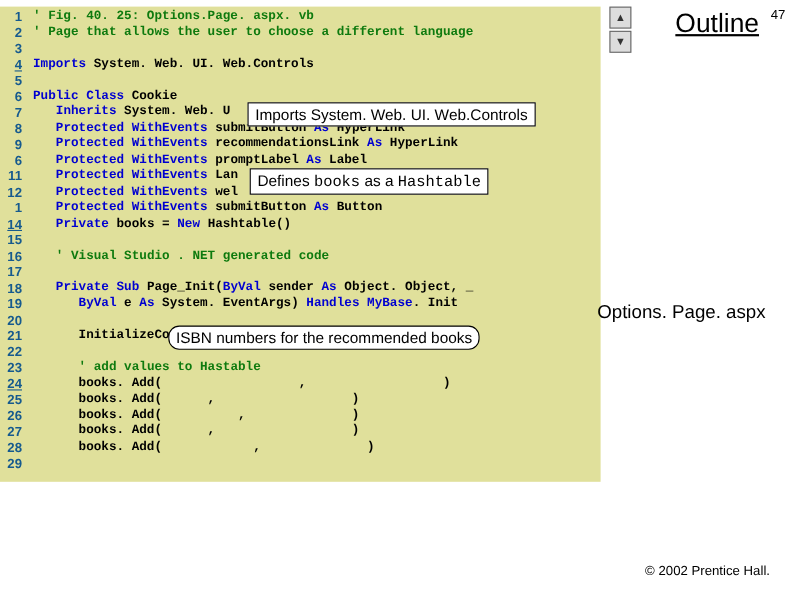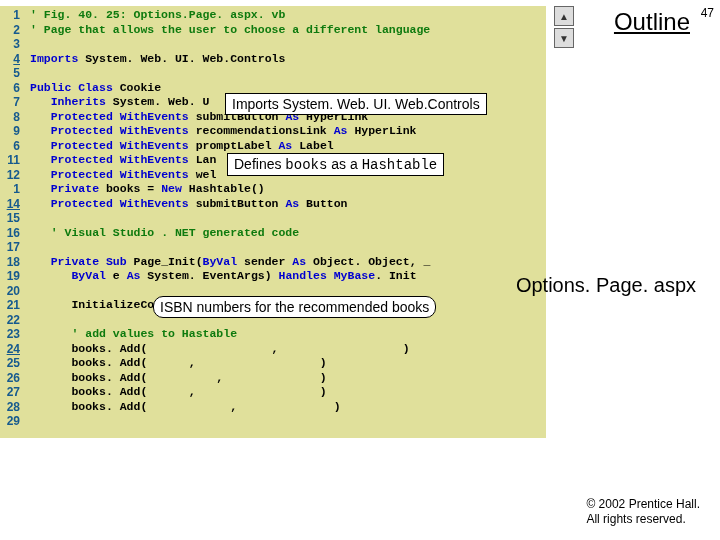"Private books = New Hashtable()" div { order: before "Protected WithEvents submitButton As" -> after "Protected WithEvents submitButton As" }
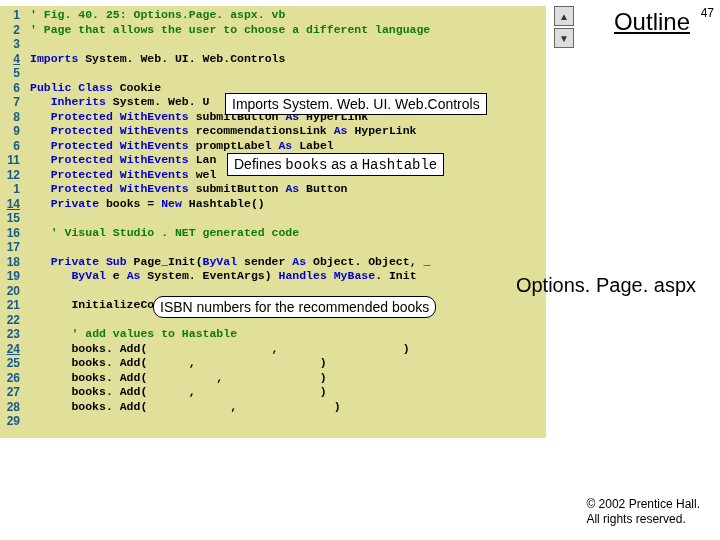"Options. Page. aspx" .page-label { font-size: 20px -> 17px }
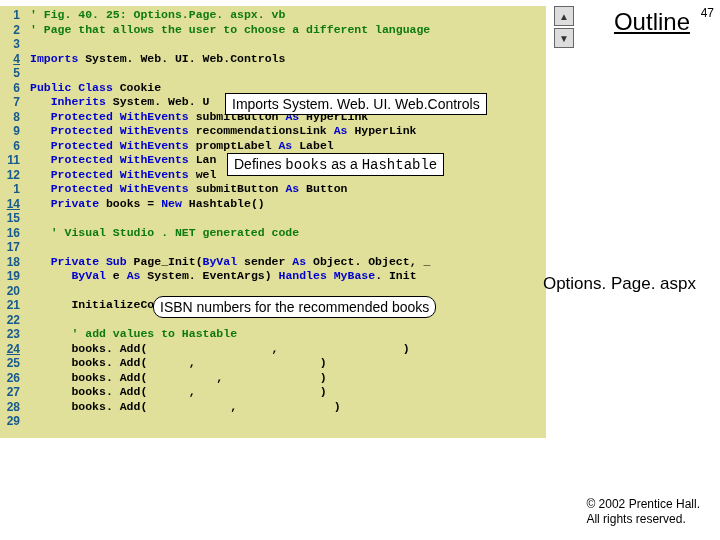"All rights reserved." div { html: <div>All rights reserved.</div> -> none }
